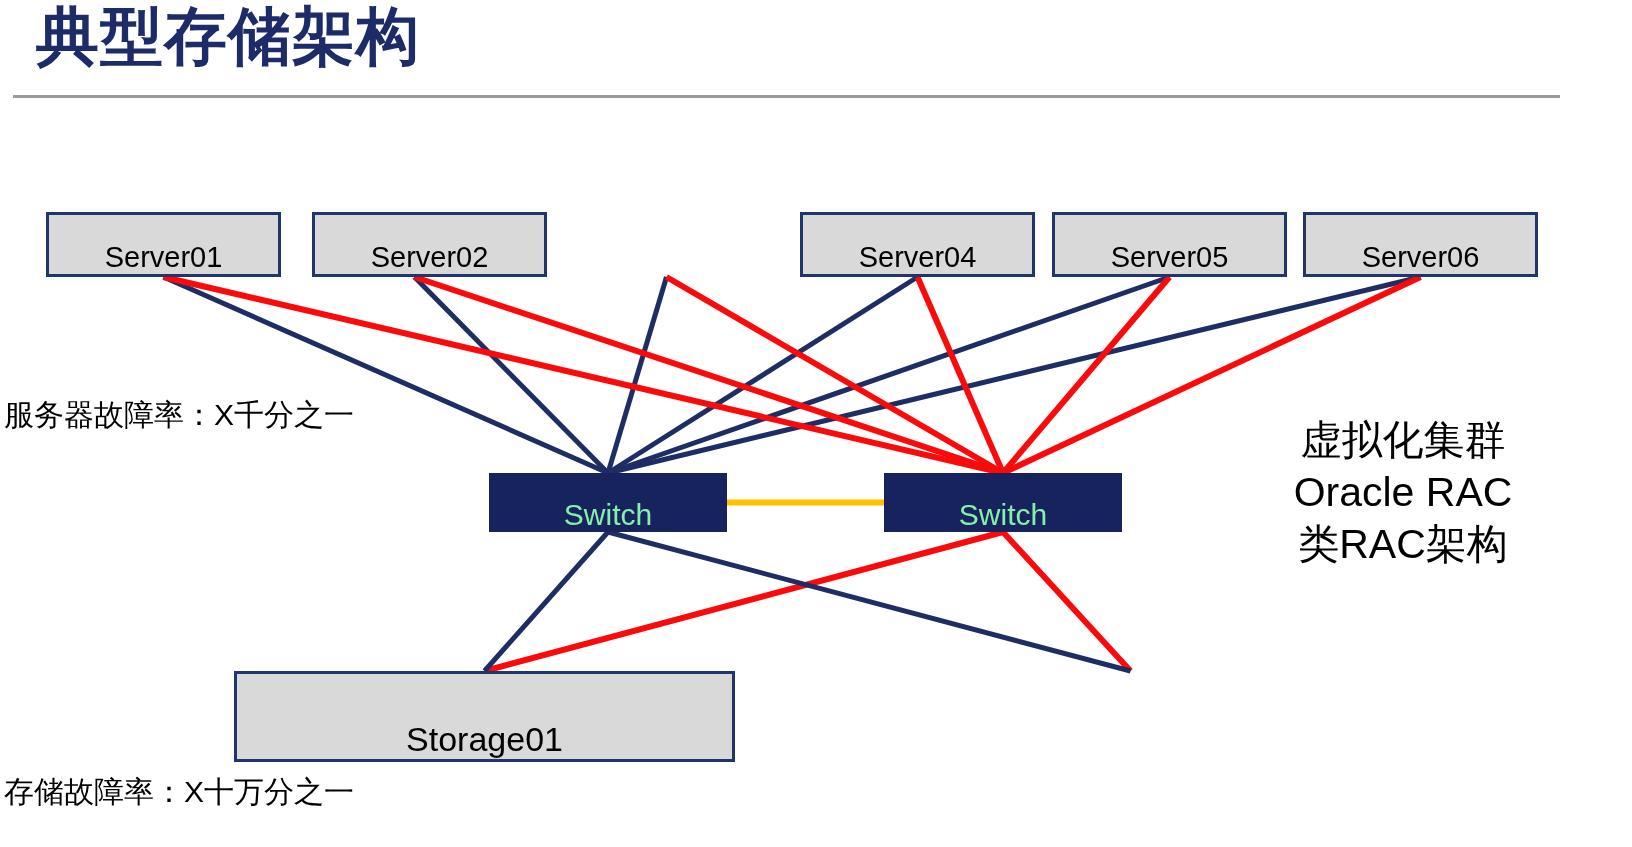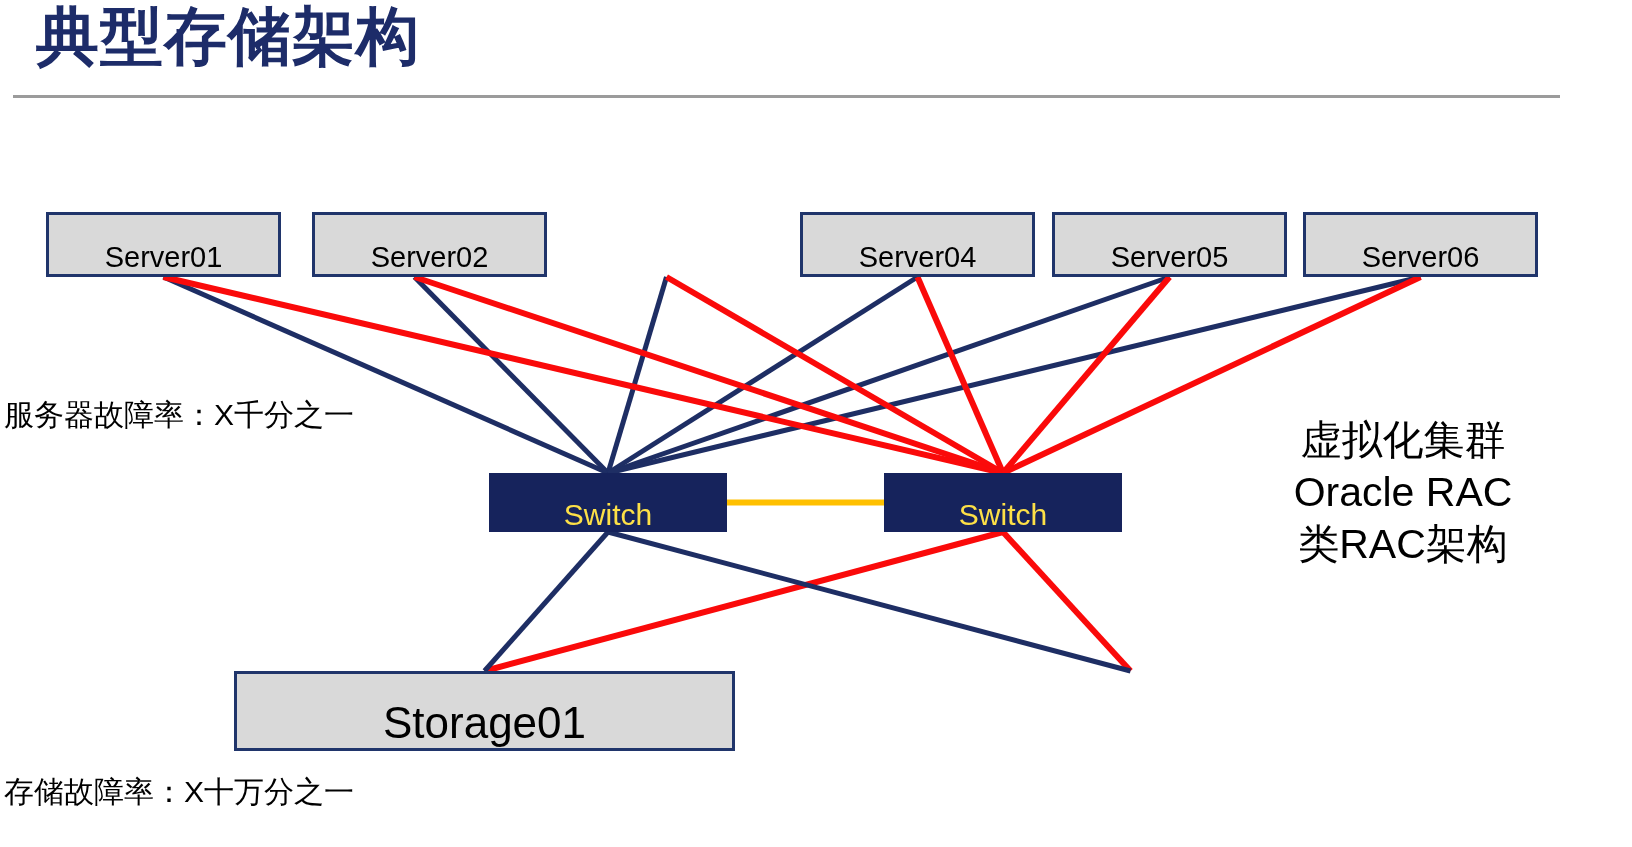"Switch" .switch { color: #fde047 -> #86efac }
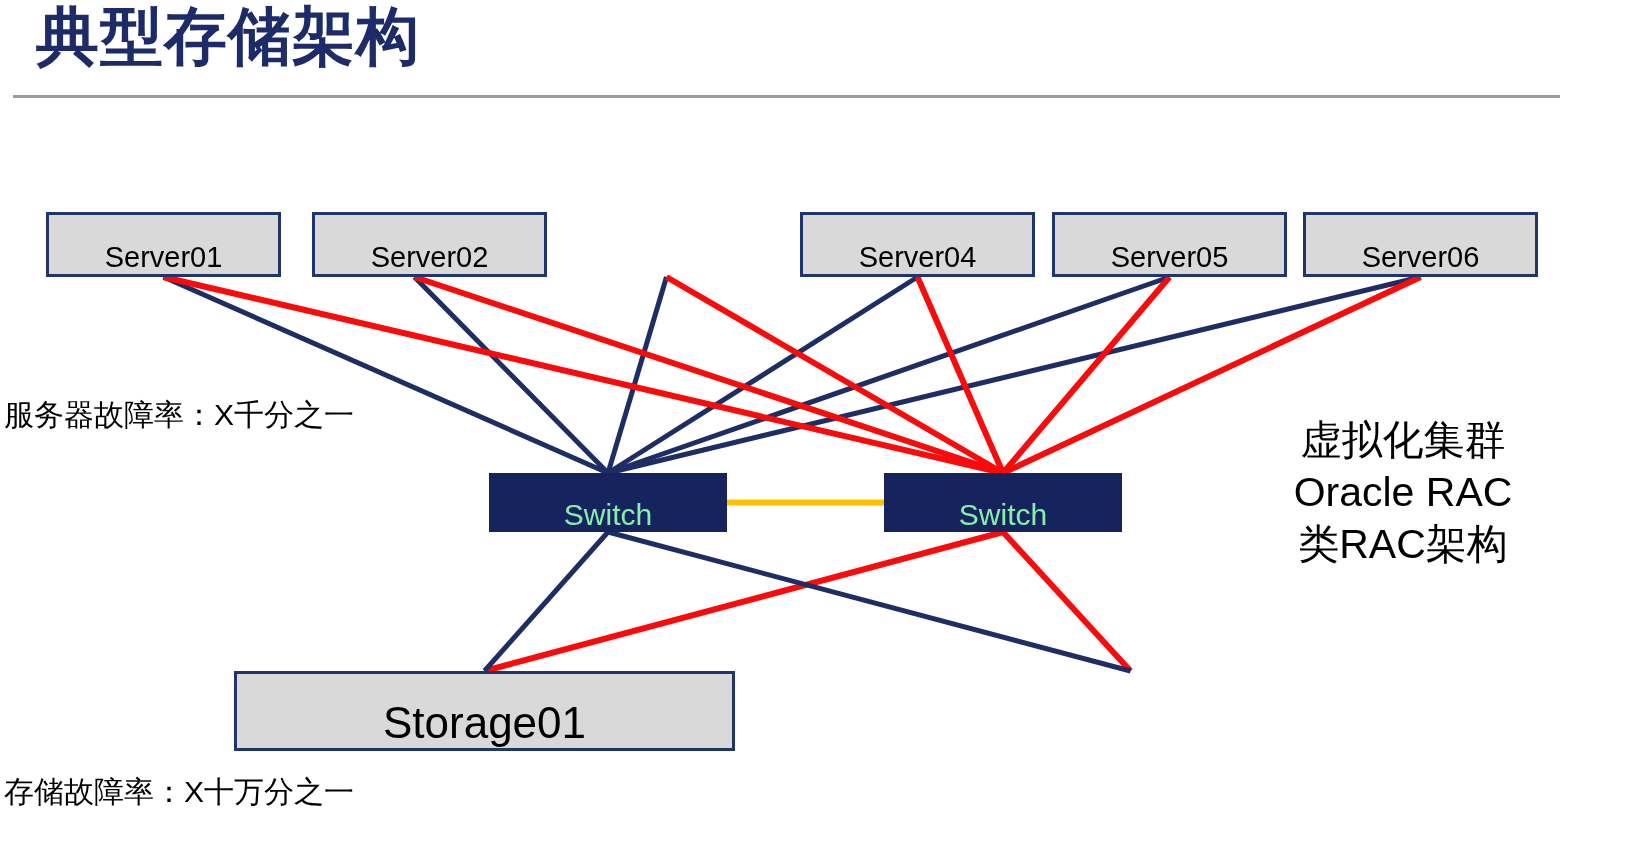"Storage01" .storage { font-size: 44px -> 34px; height: 80px -> 91px }
